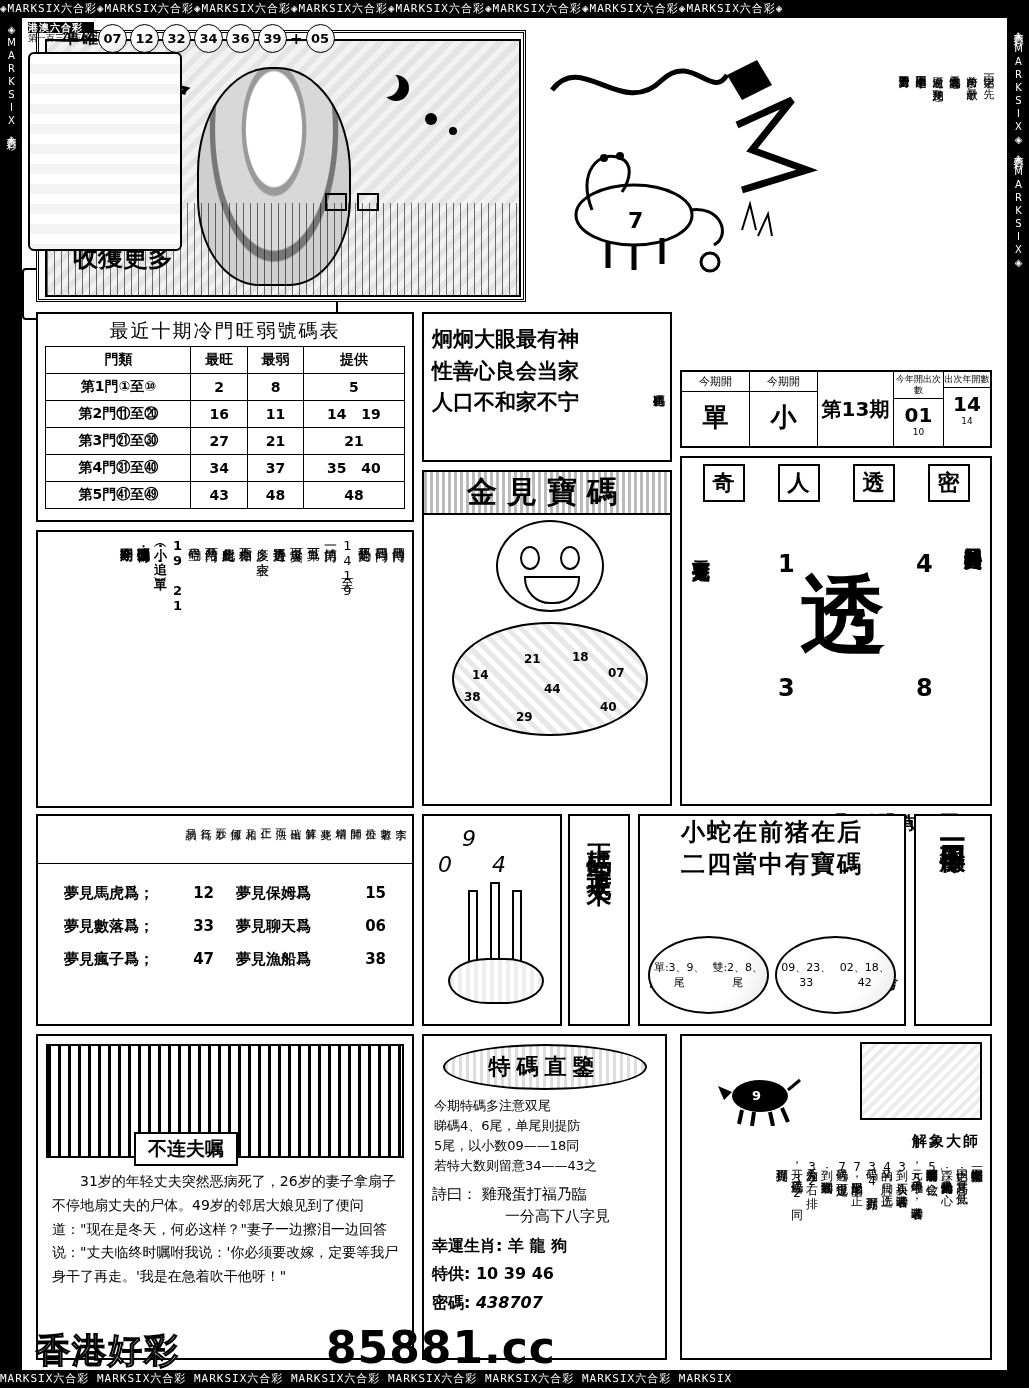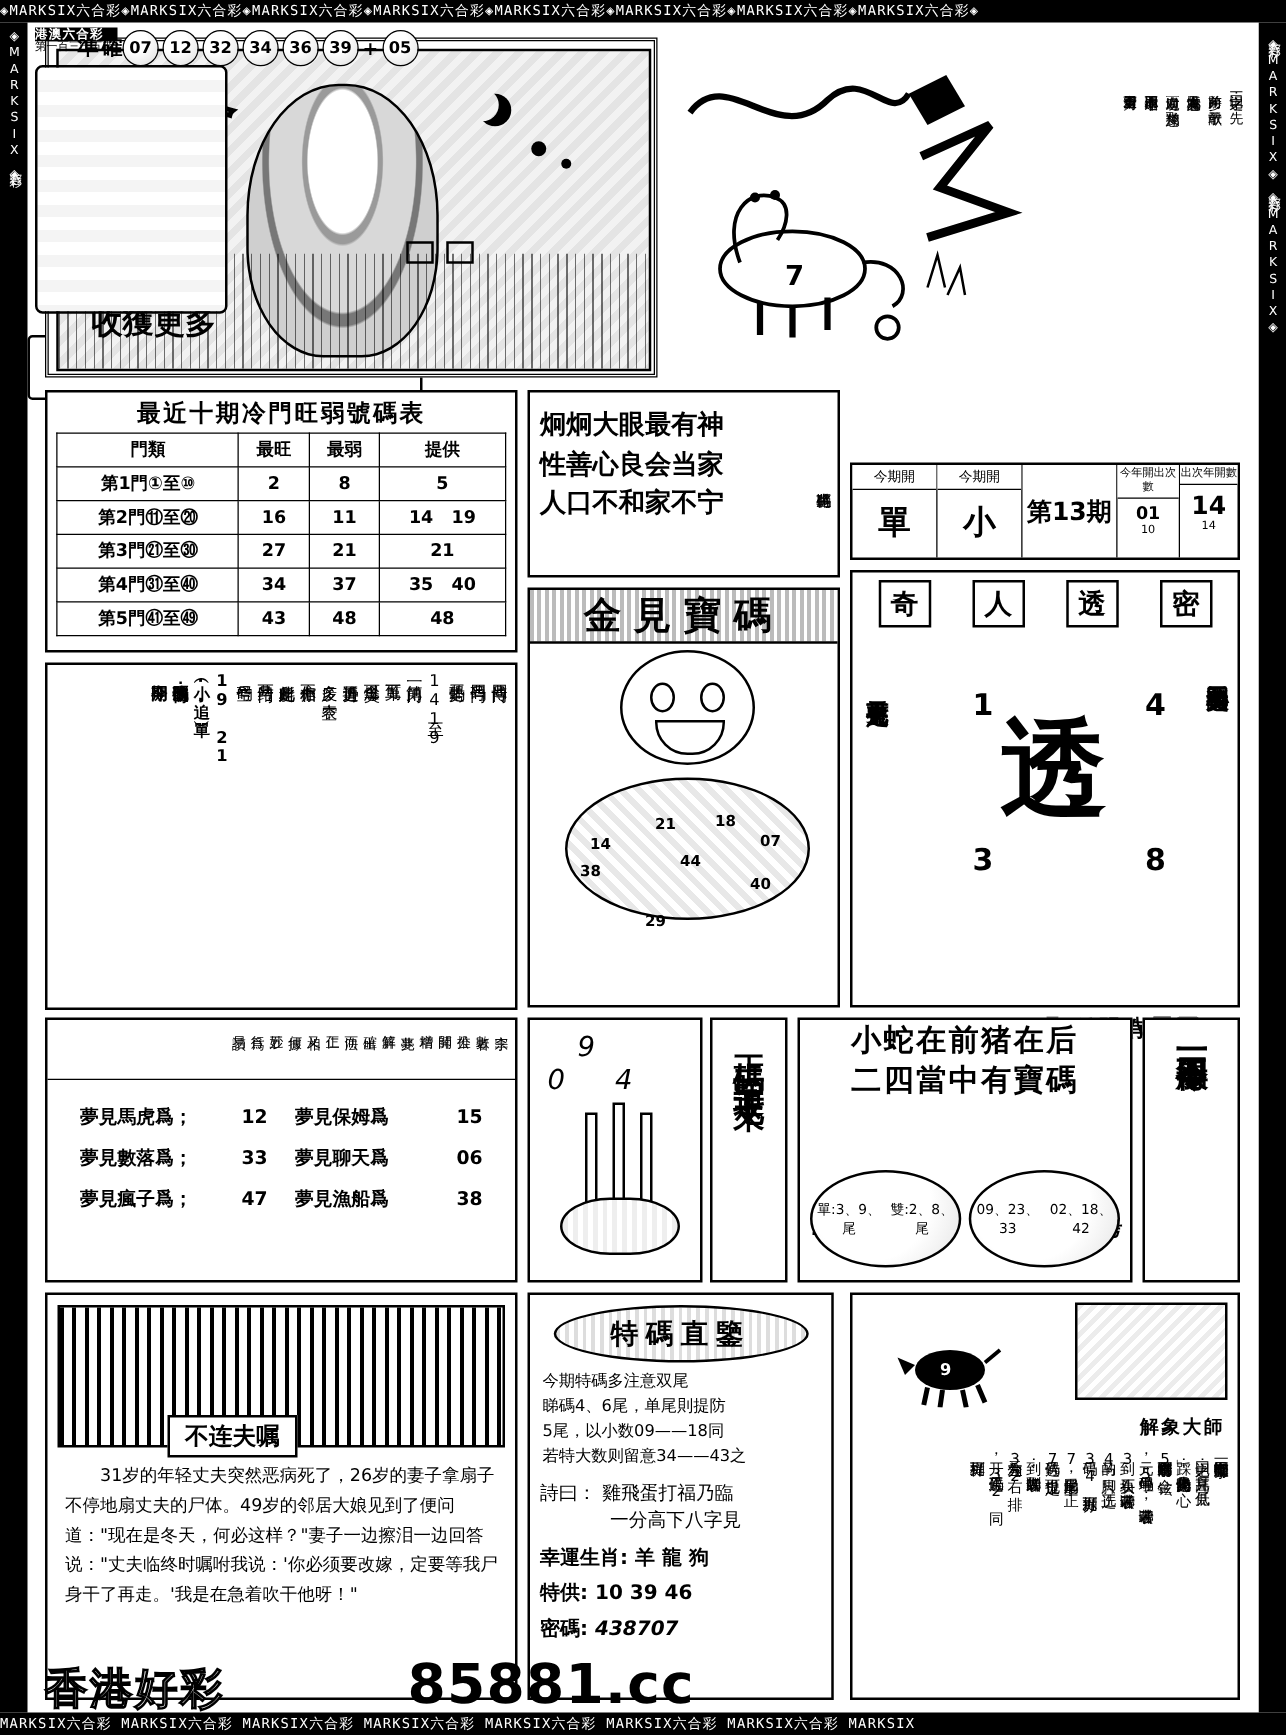"最近十期冷門旺弱號碼表" #tbl .title { font-weight: bold -> normal }
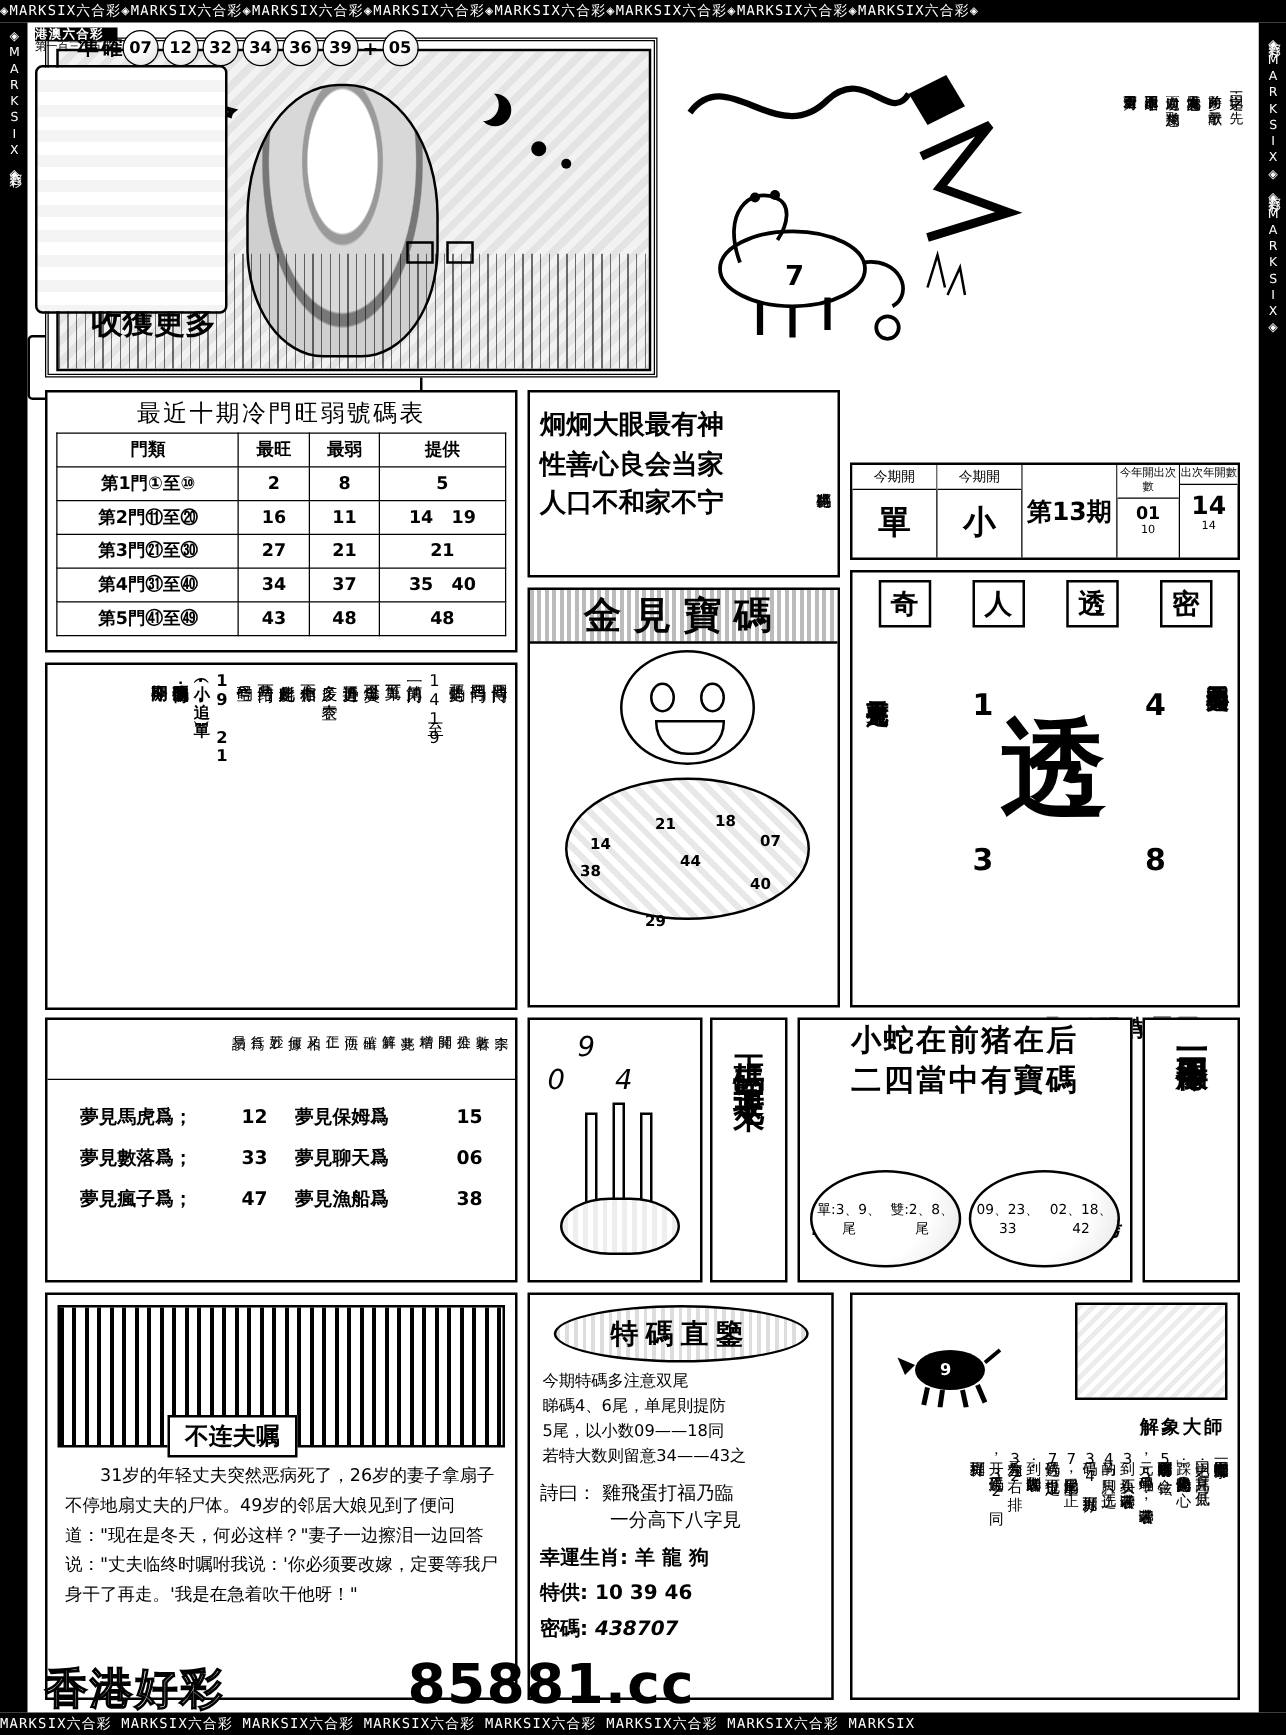"01" div.vl { font-size: 14px -> 20px }
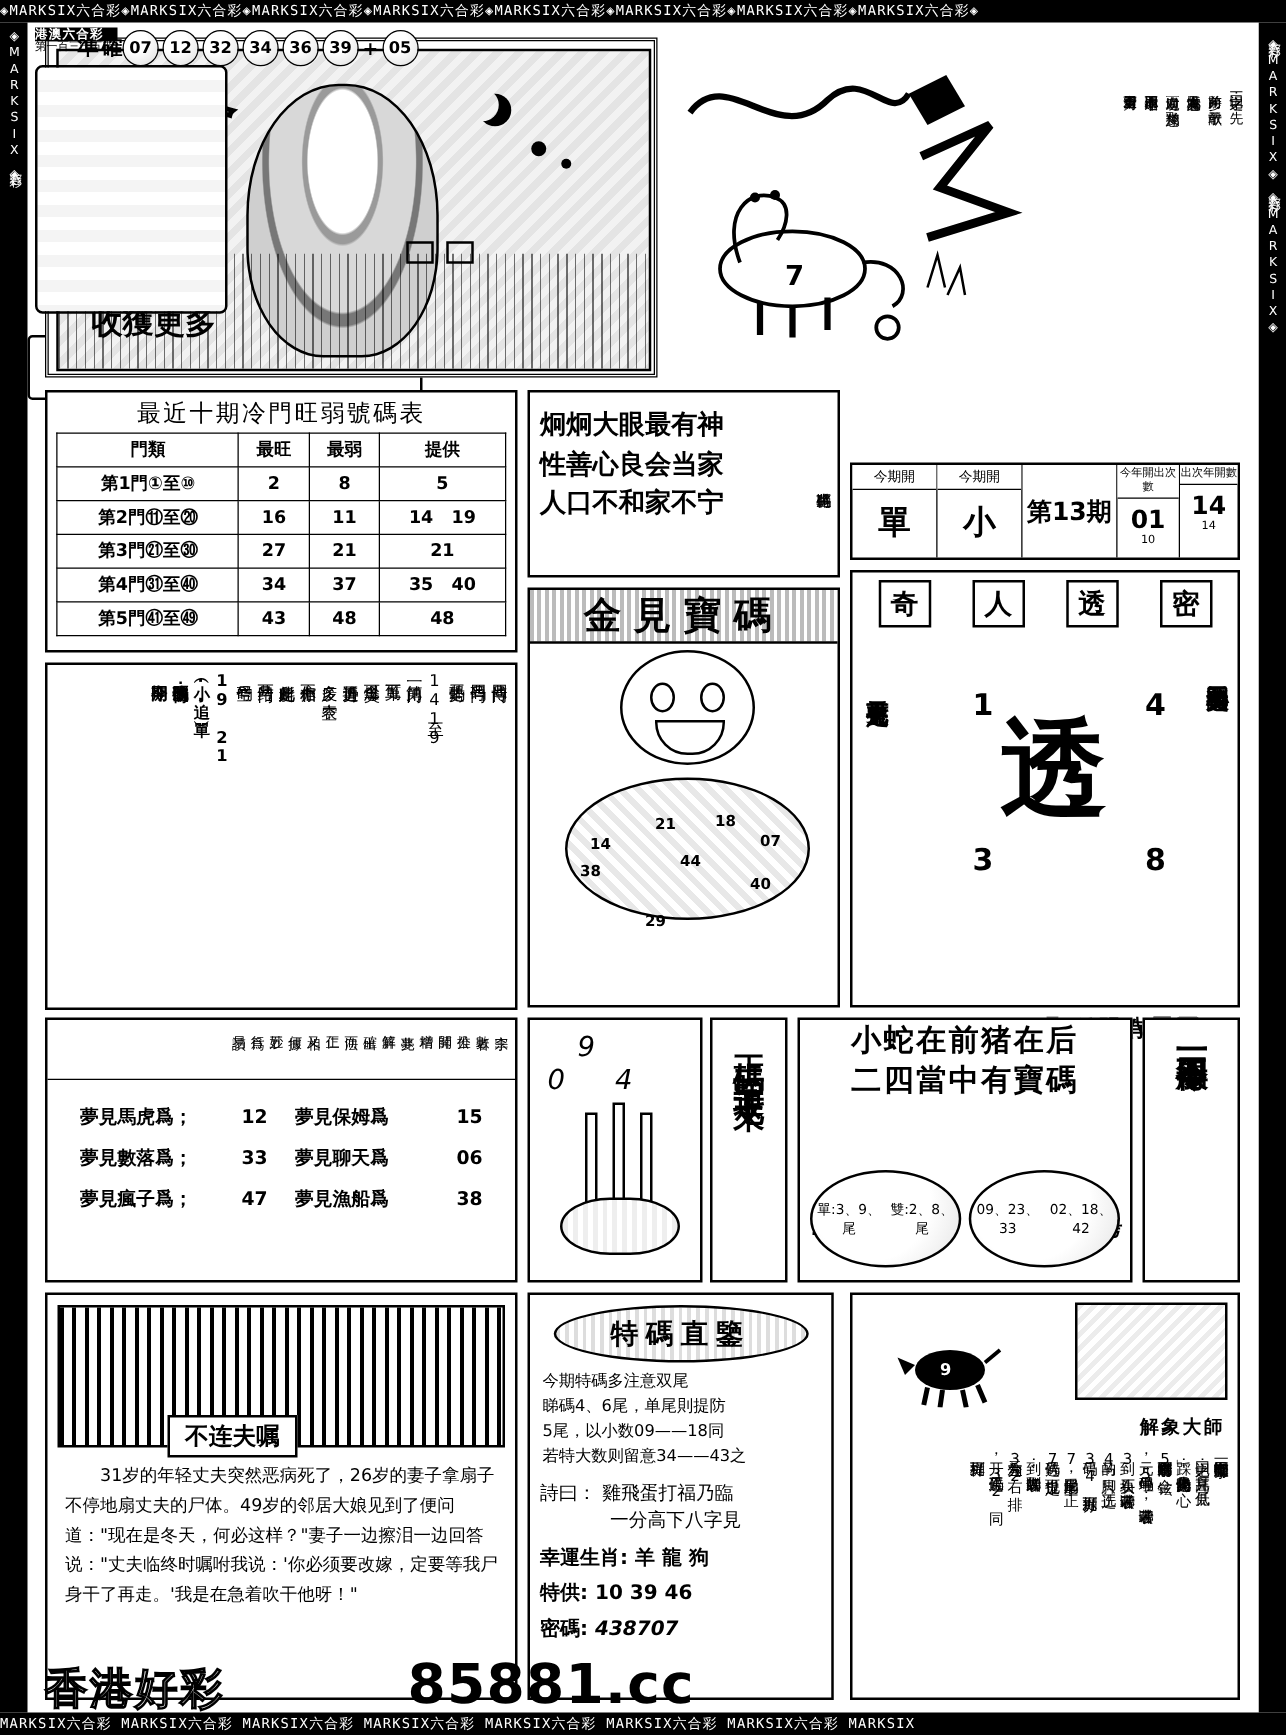"29" div.pn { margin-top: 20px -> none }
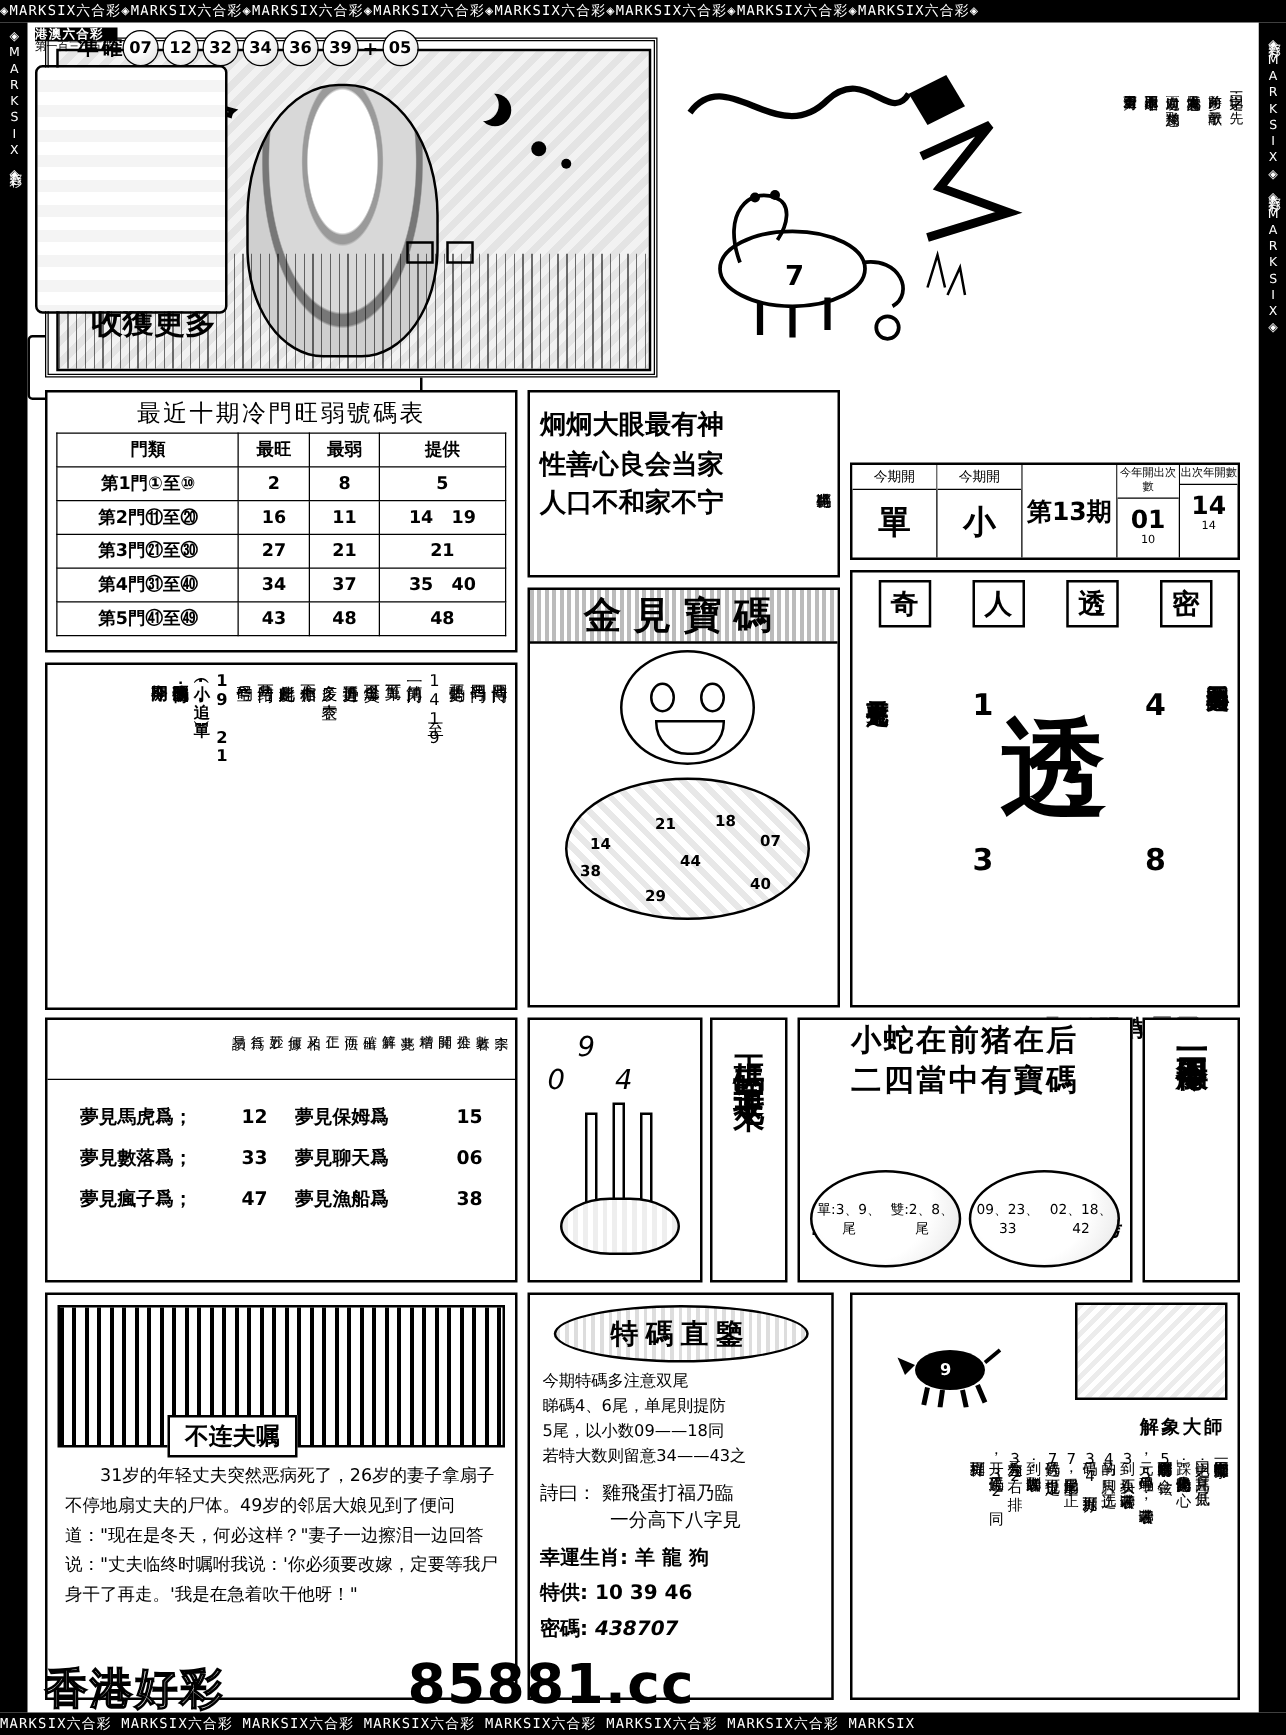"一分高下八字見" span { margin-left: 56px -> 73px }
